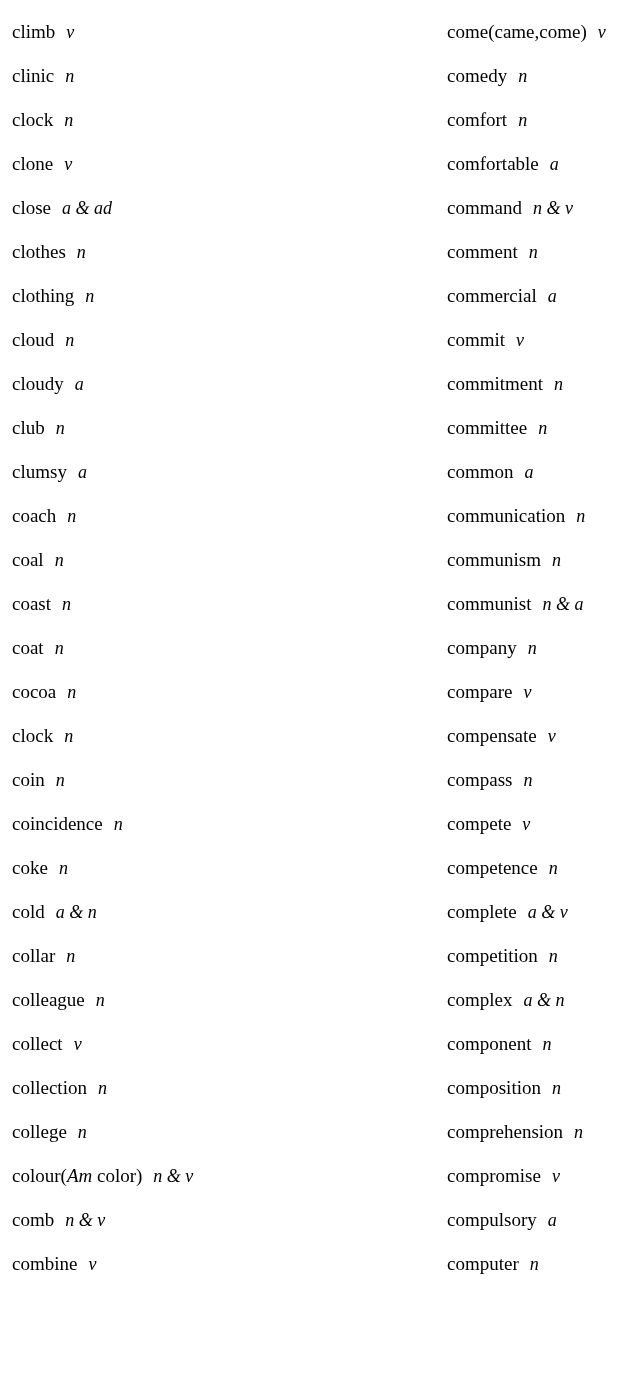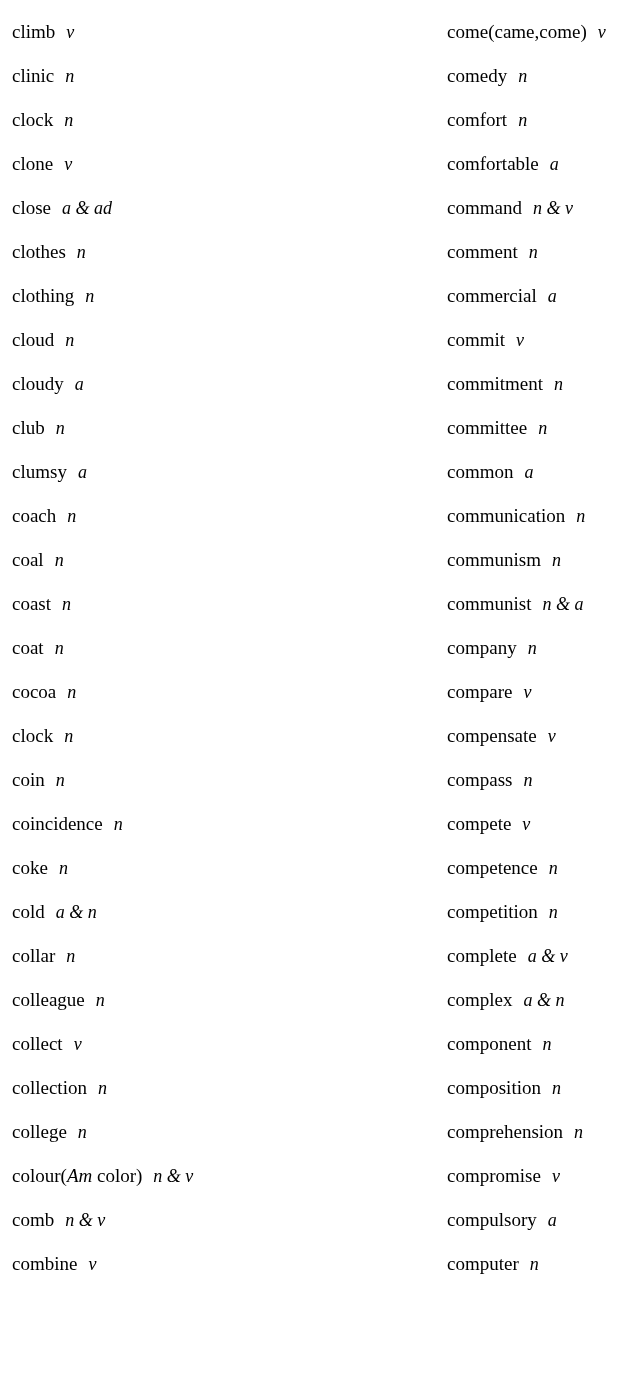"competition n" div.entry { order: before "complete a & v" -> after "complete a & v" }
